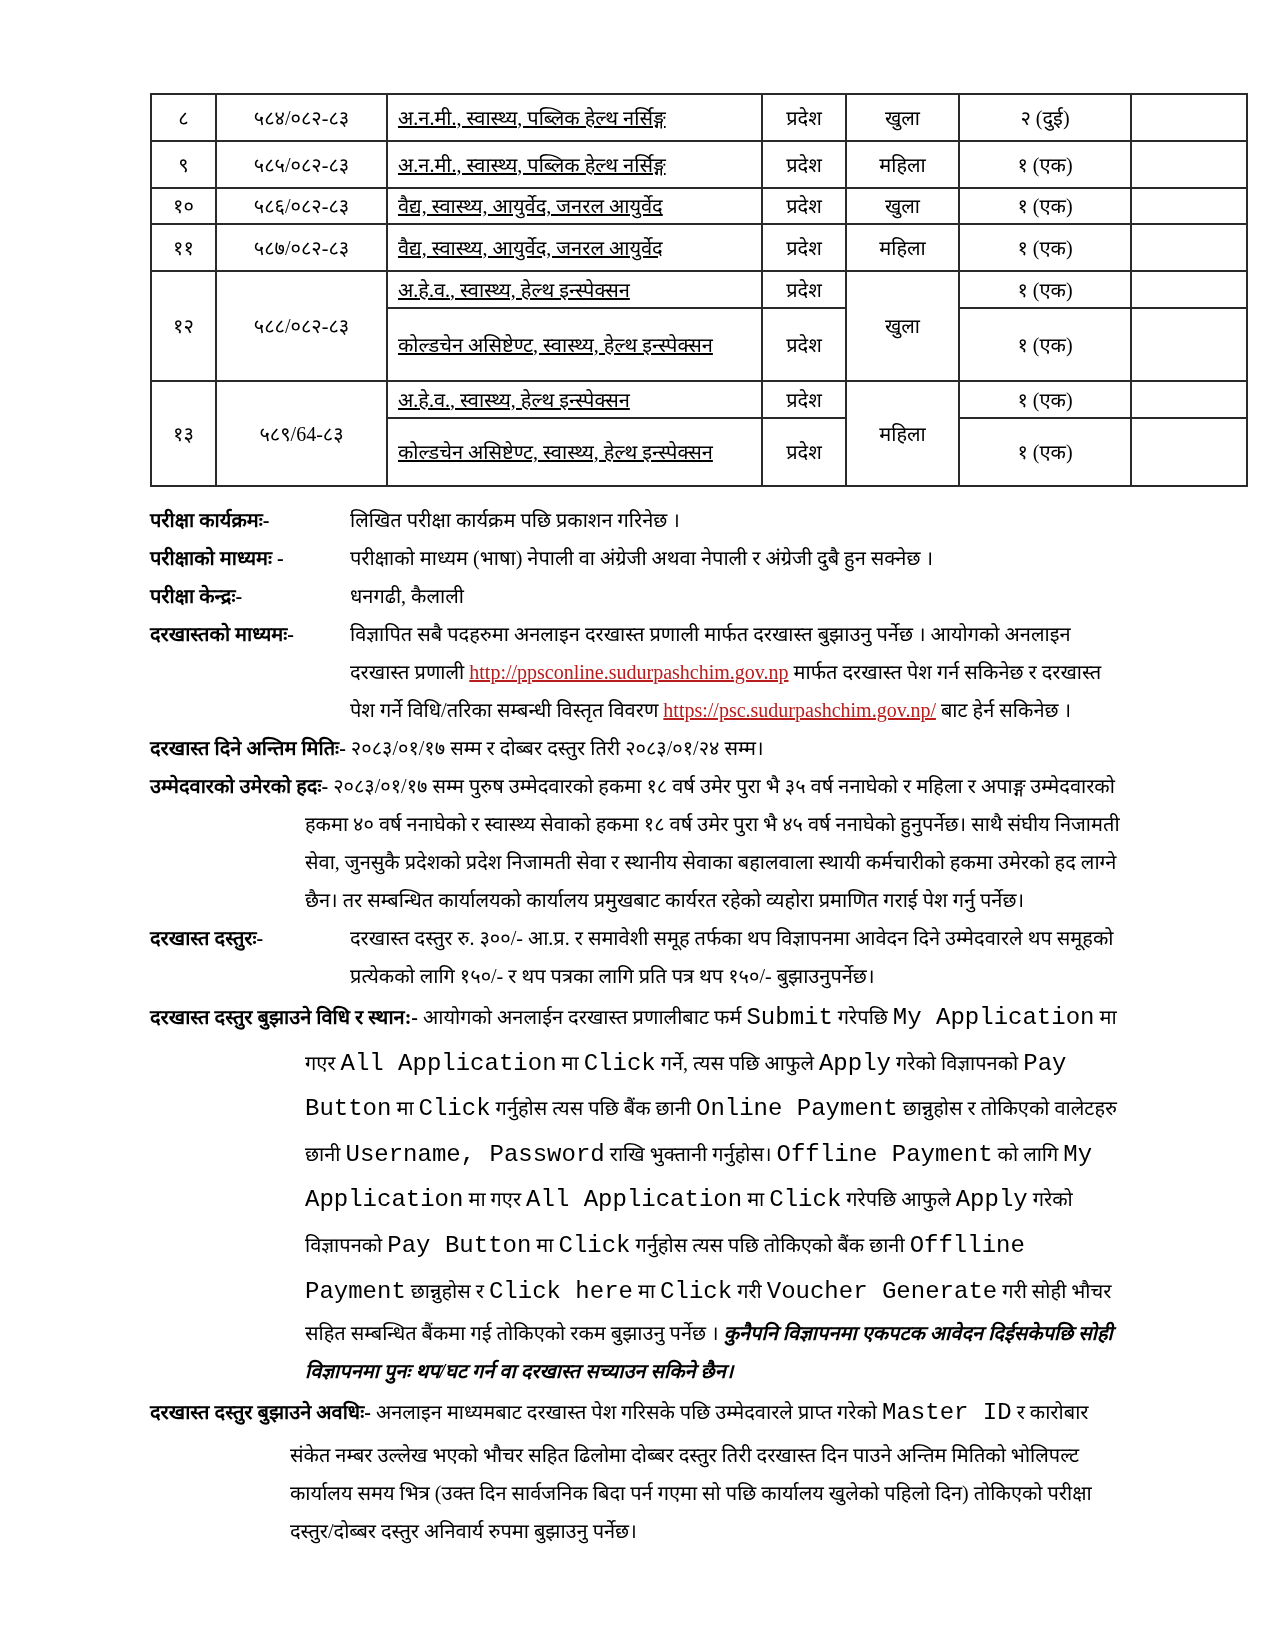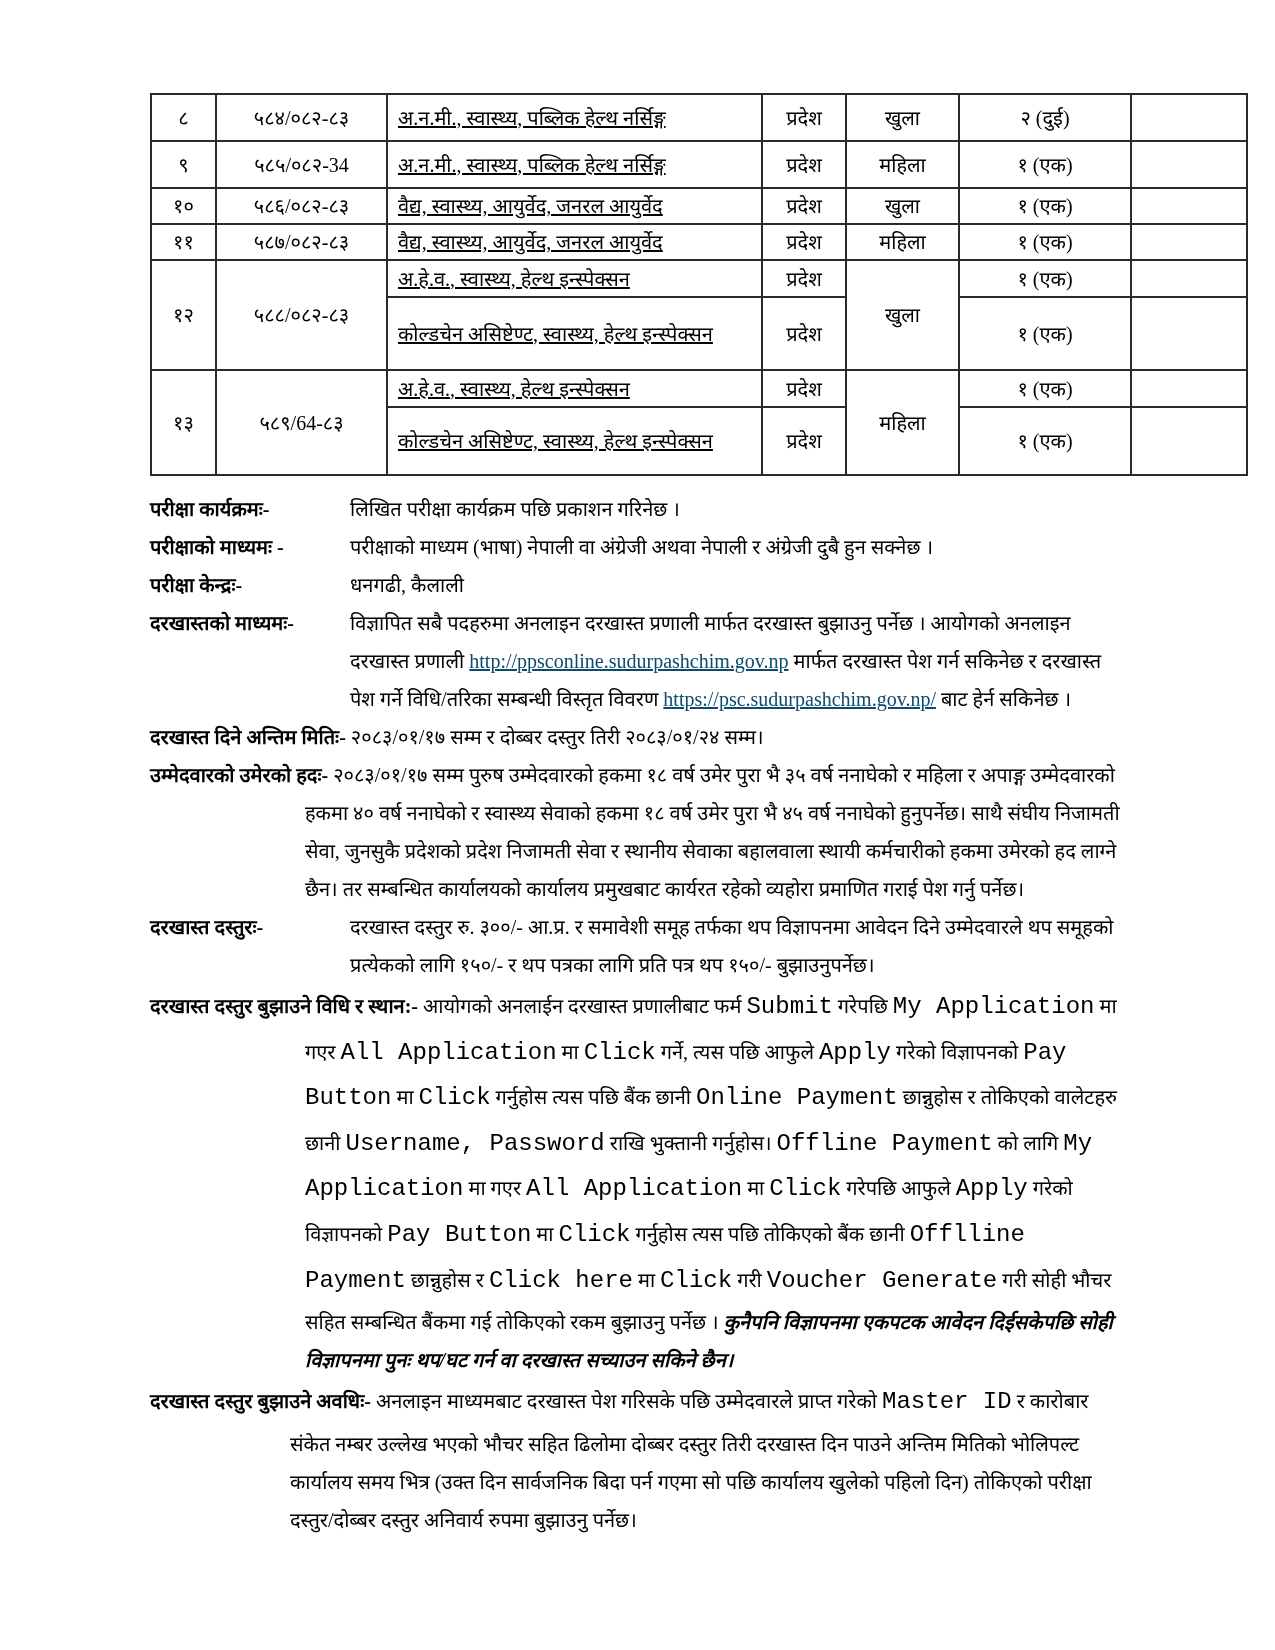"५८५/०८२-34" td { text: ५८५/०८२-34 -> ५८५/०८२-८३ }
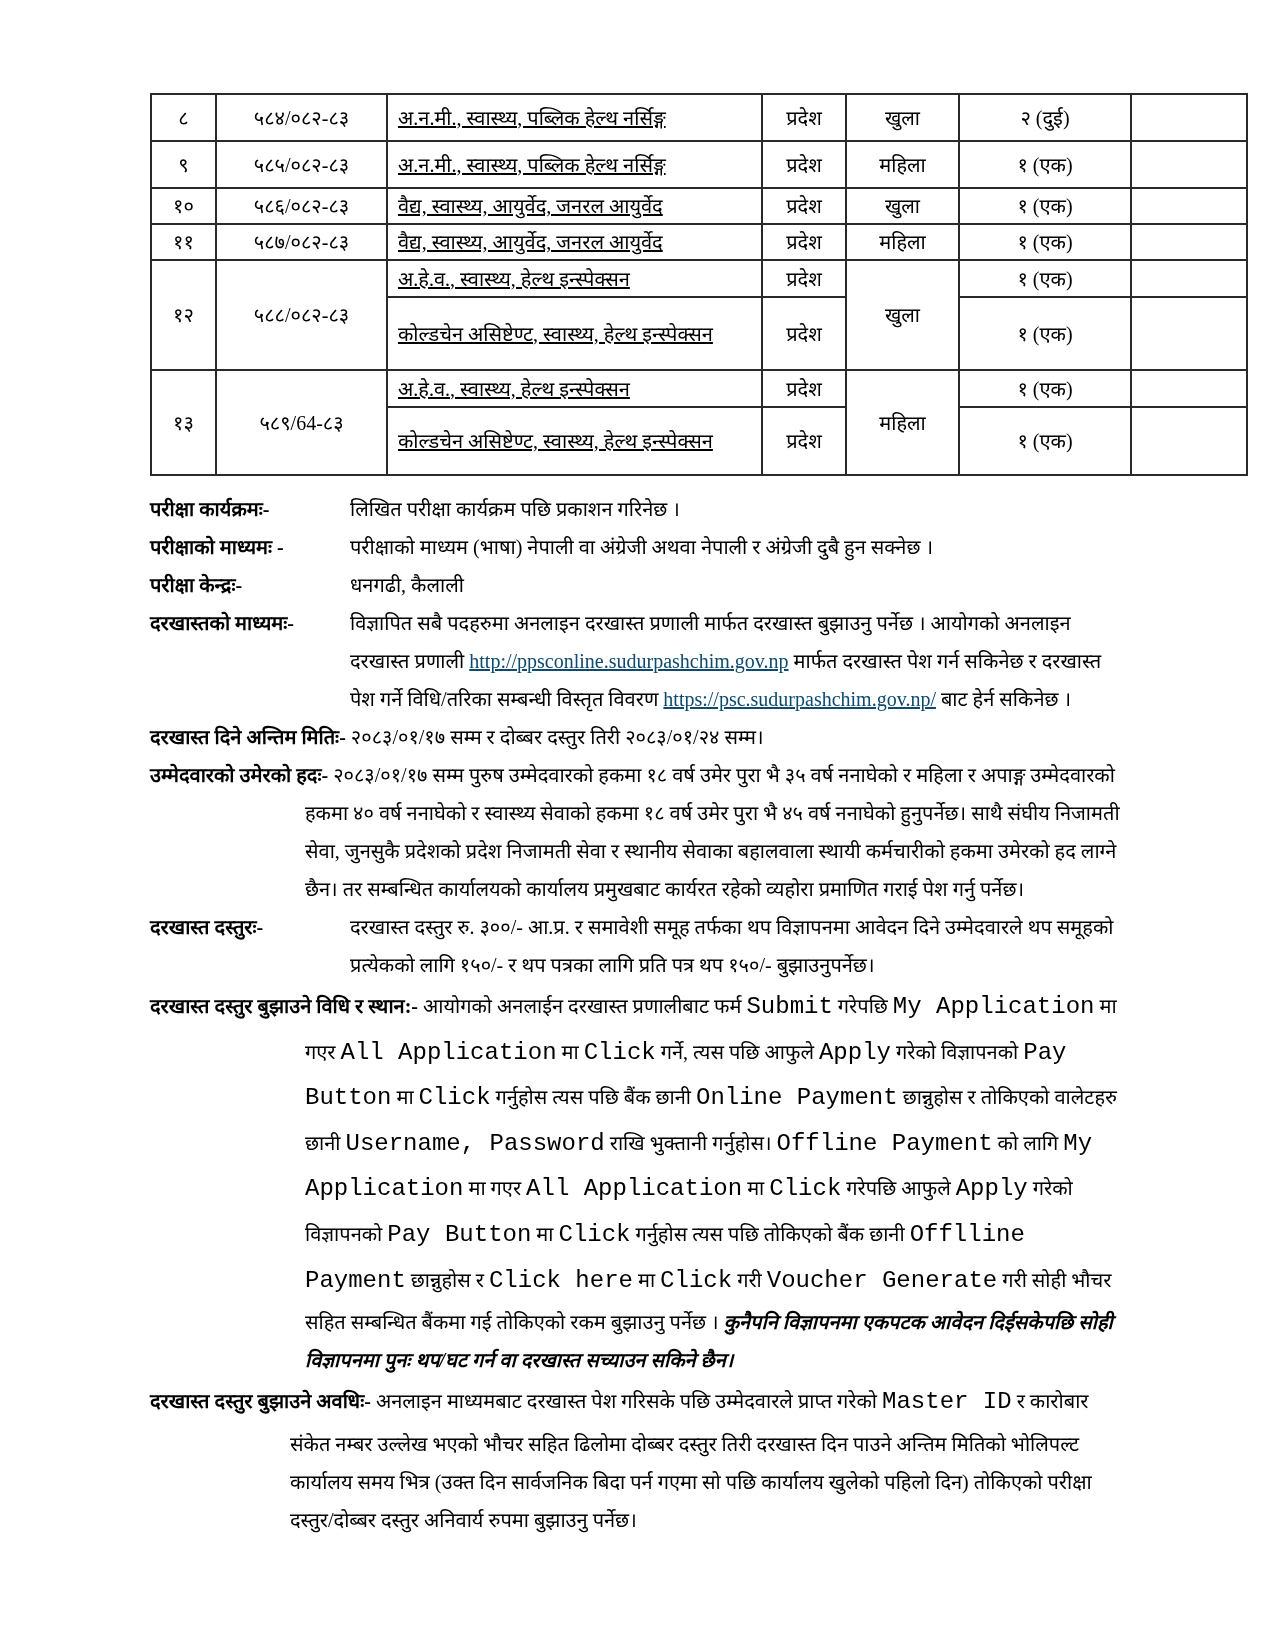"११" tr { height: 36px -> 47px }
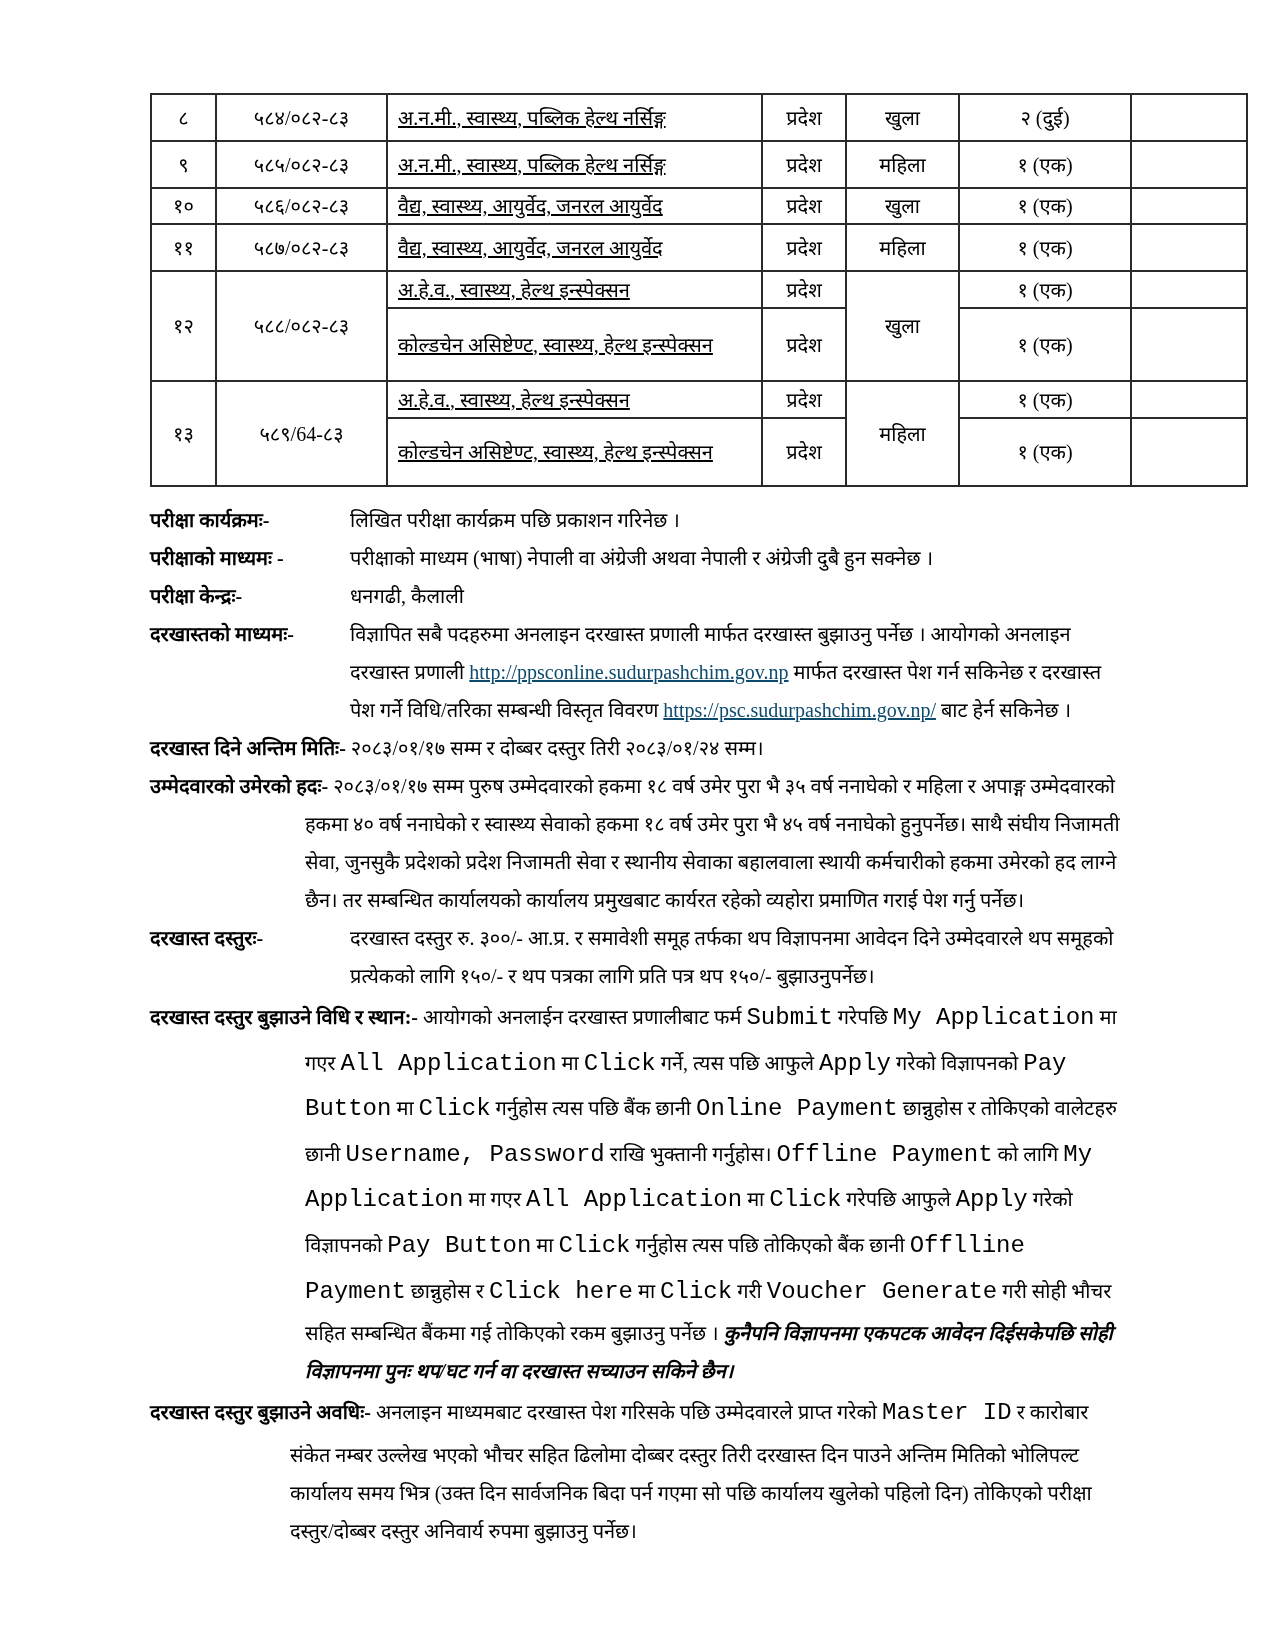"http://ppsconline.sudurpashchim.gov.np" a.link { color: #0c4a6e -> #b91c1c }
